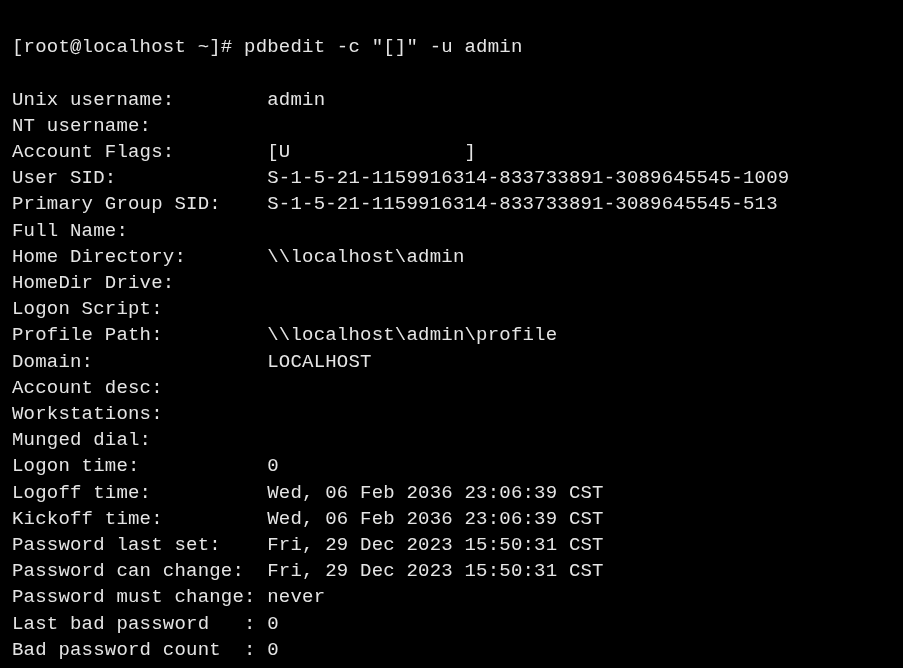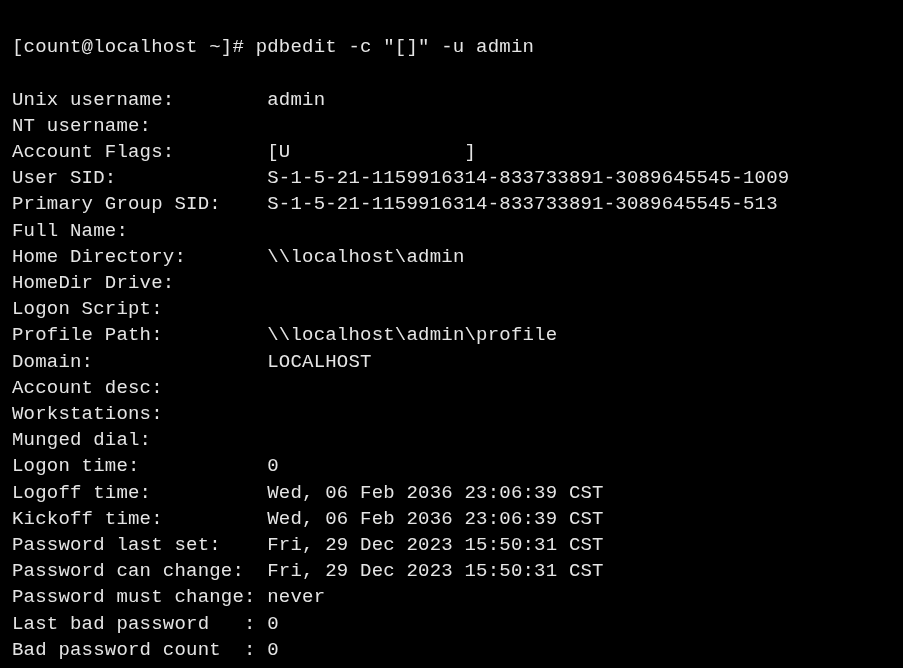"[count@localhost ~]#" span { text: count@localhost -> root@localhost }
